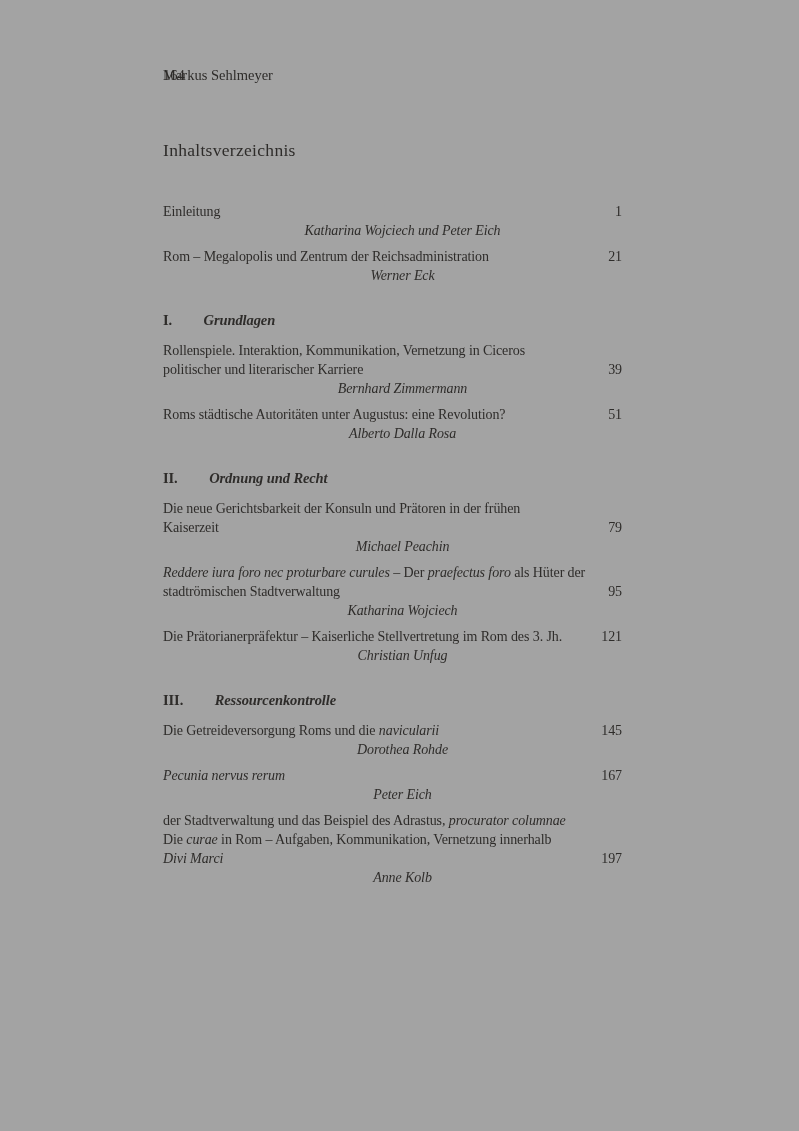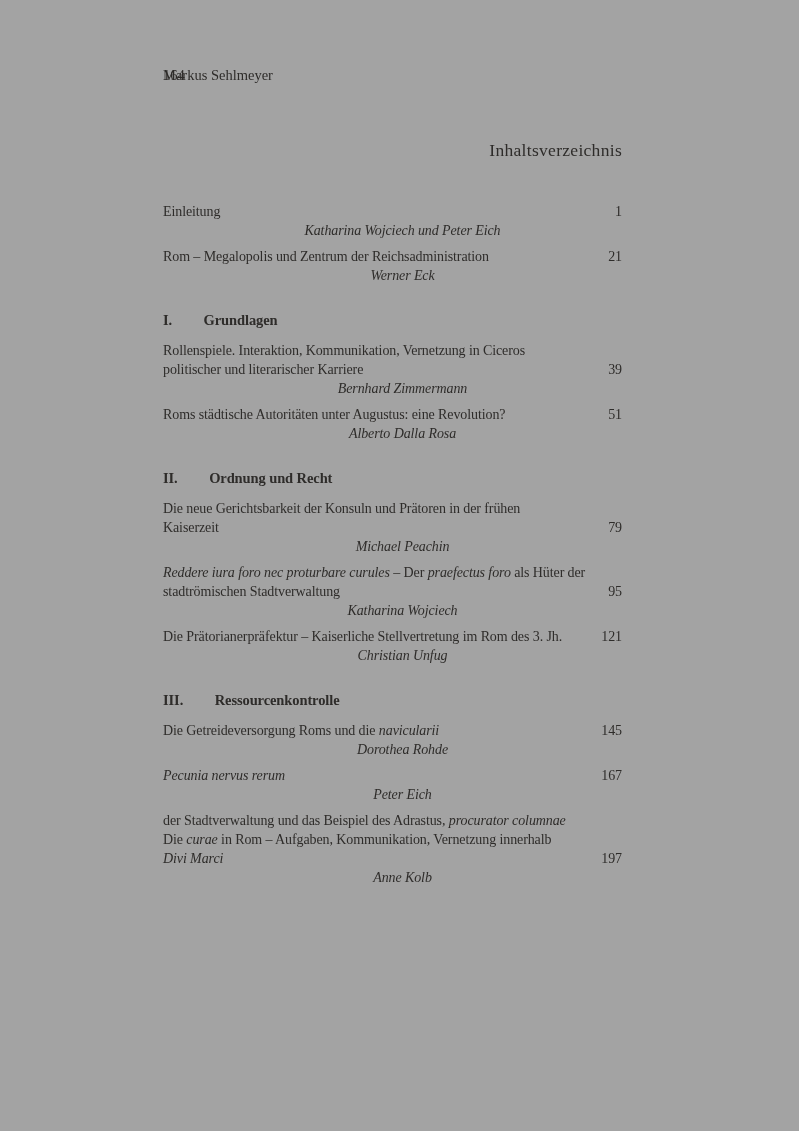"Inhaltsverzeichnis" .doc-title { text-align: right -> left }
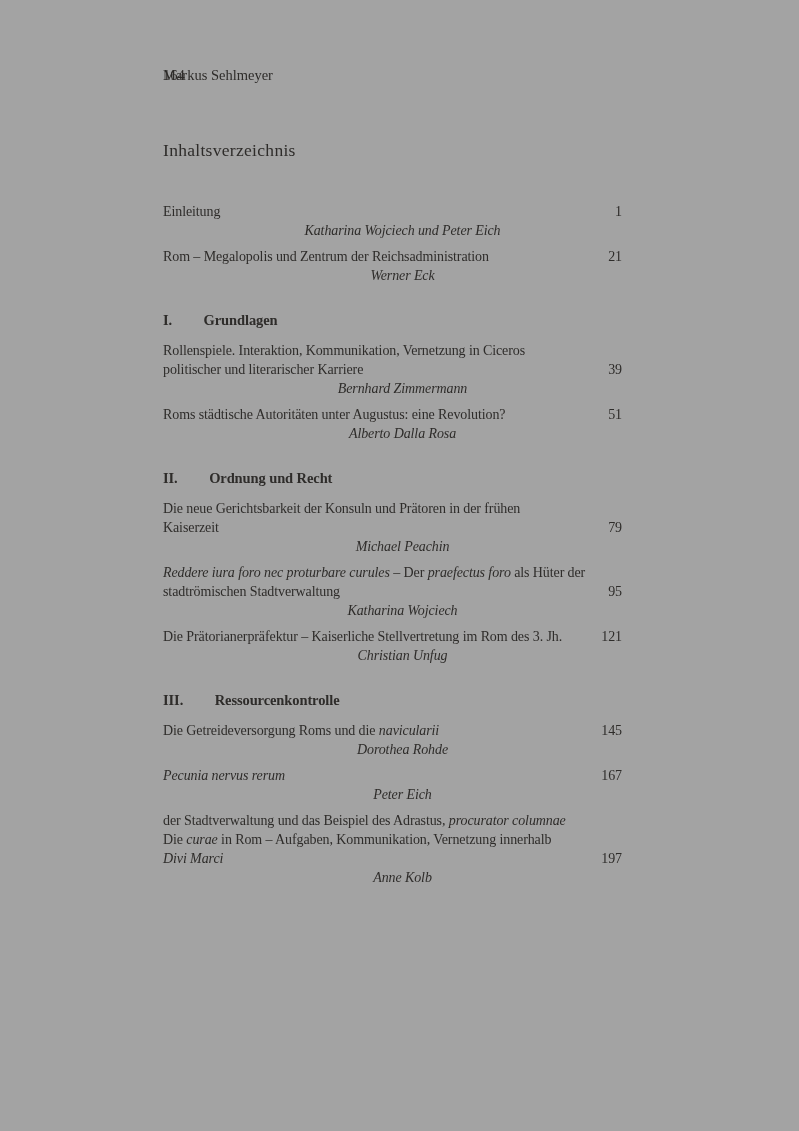"Grundlagen" .section-heading .section-title { font-style: none -> italic }
